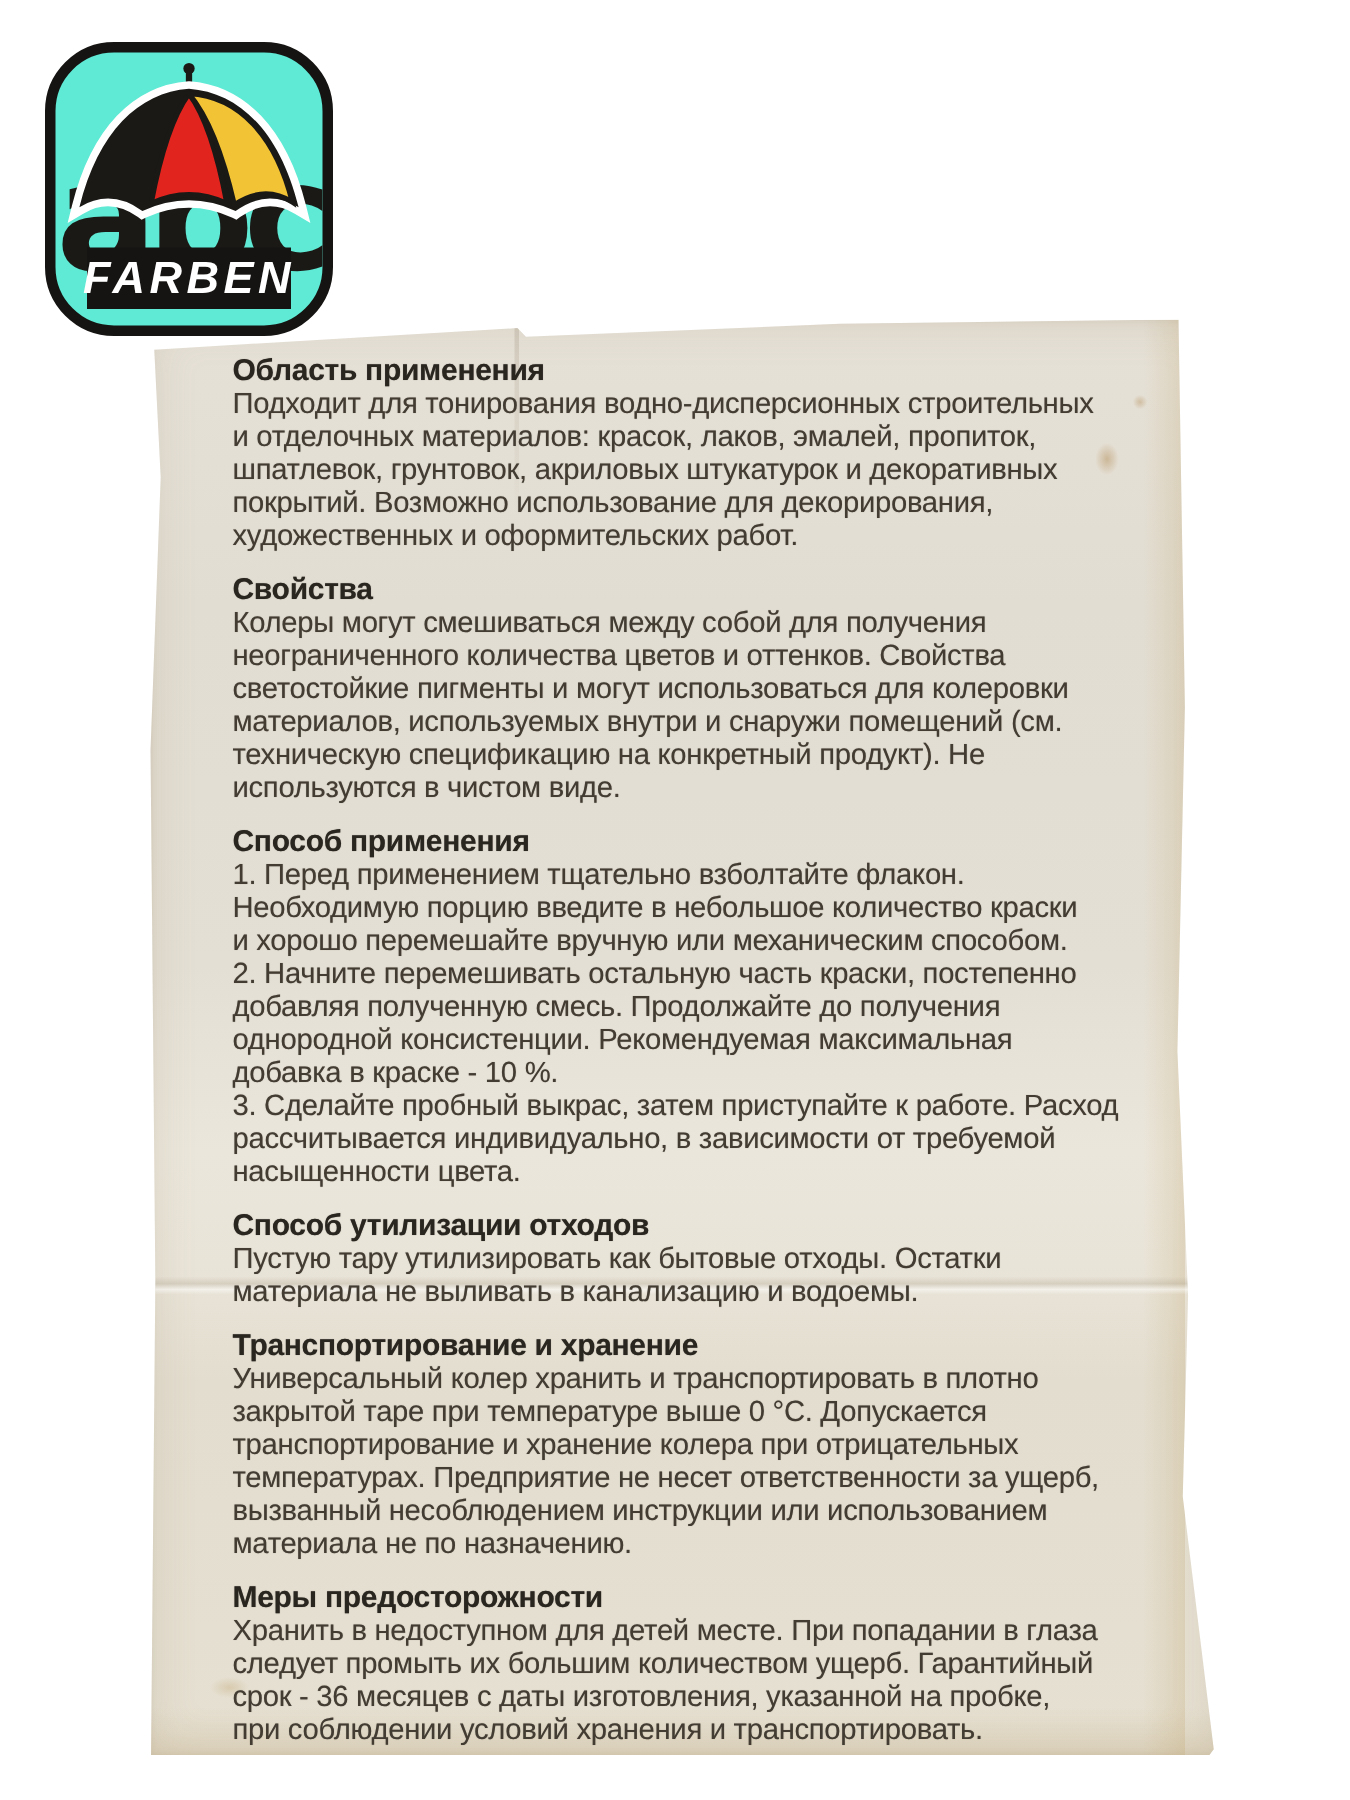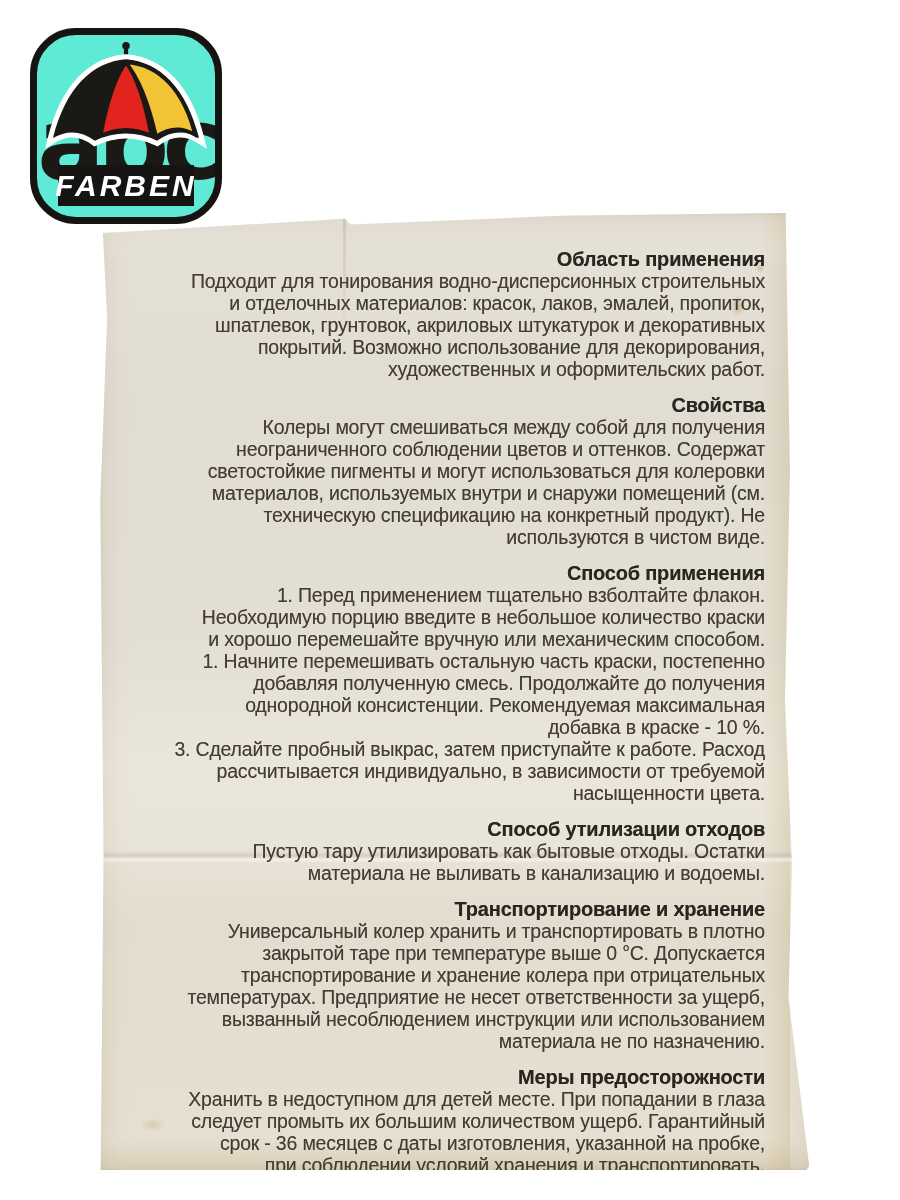"Область применения" .content { text-align: right -> none; top: 35px -> 23px }
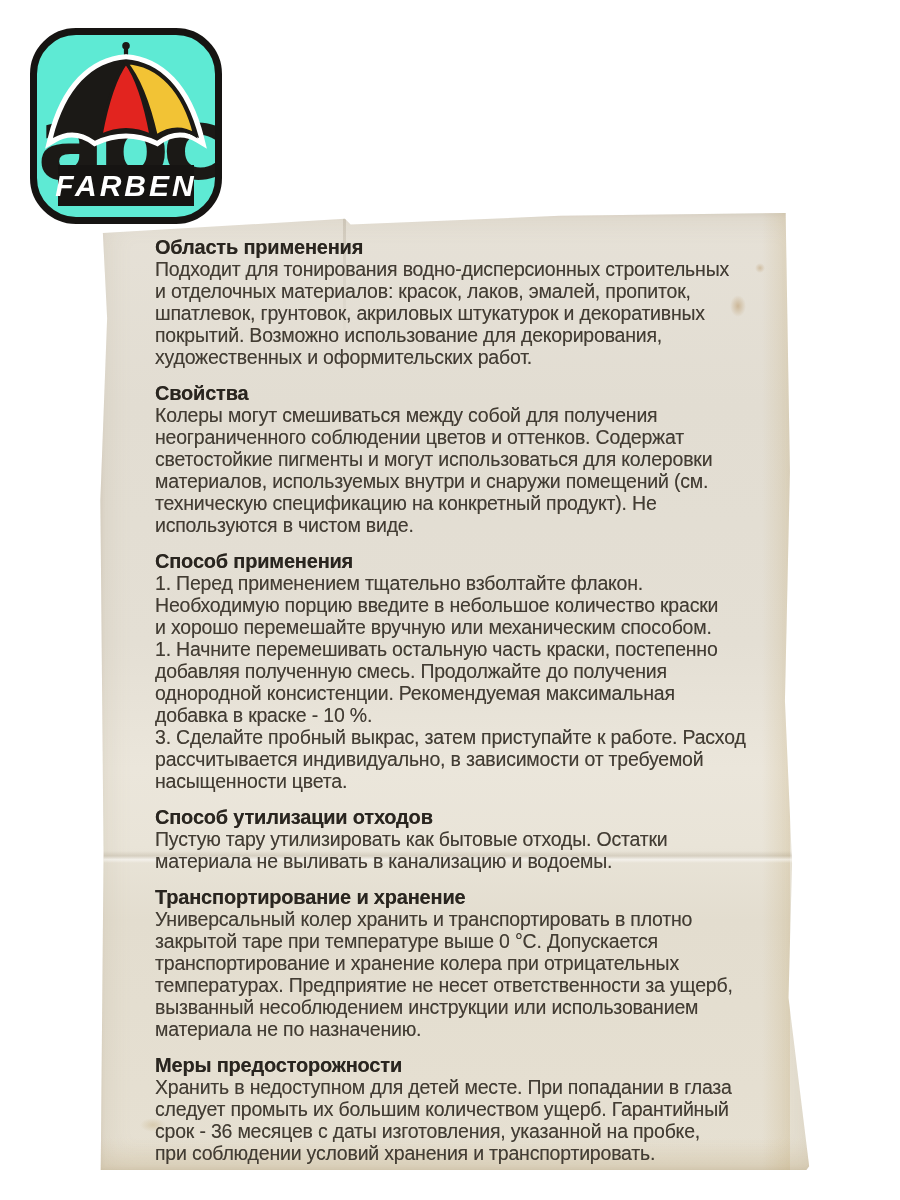"неограниченного соблюдении цветов и" div.line { text: соблюдении цветов и оттенков. Содержат -> количества цветов и оттенков. Свойства }
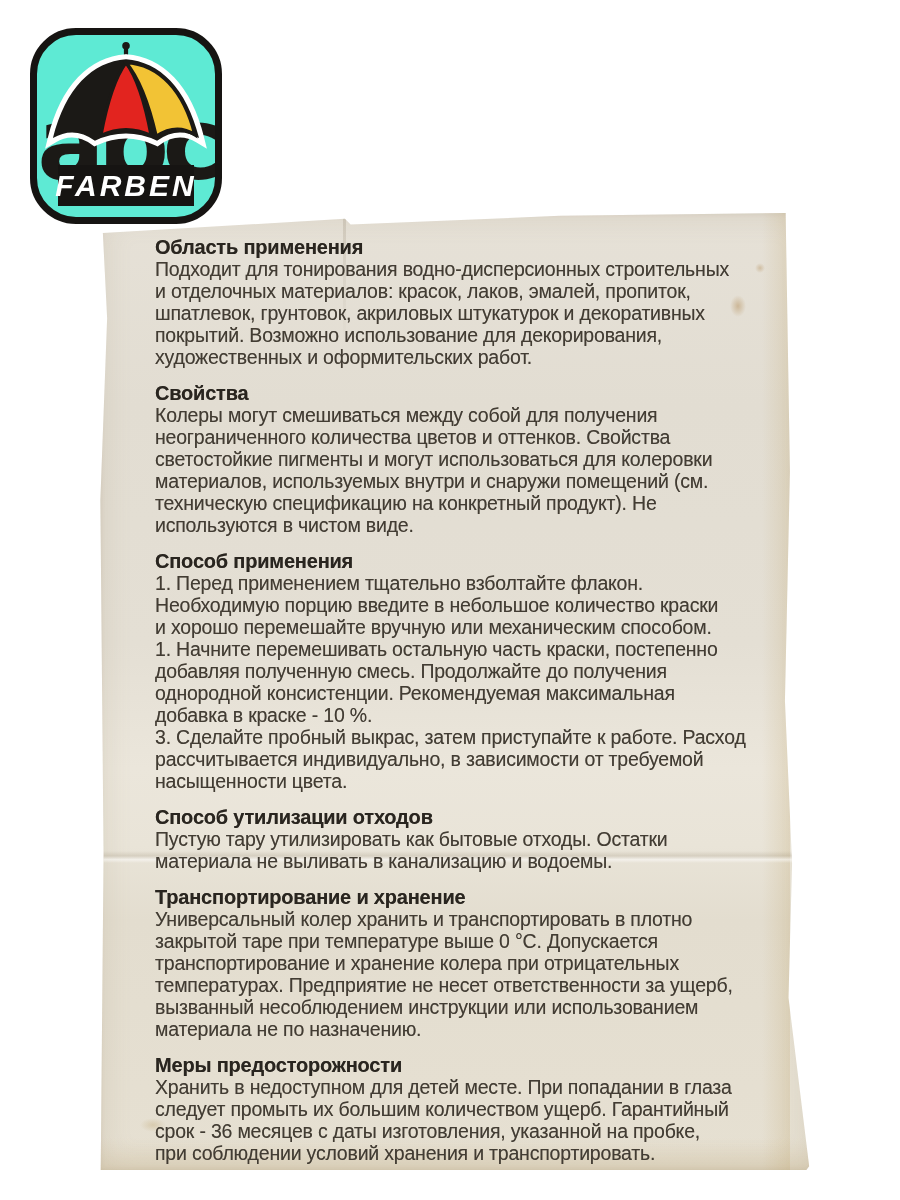"1. Начните перемешивать остальную часть" div.line { text: 1 -> 2 }
